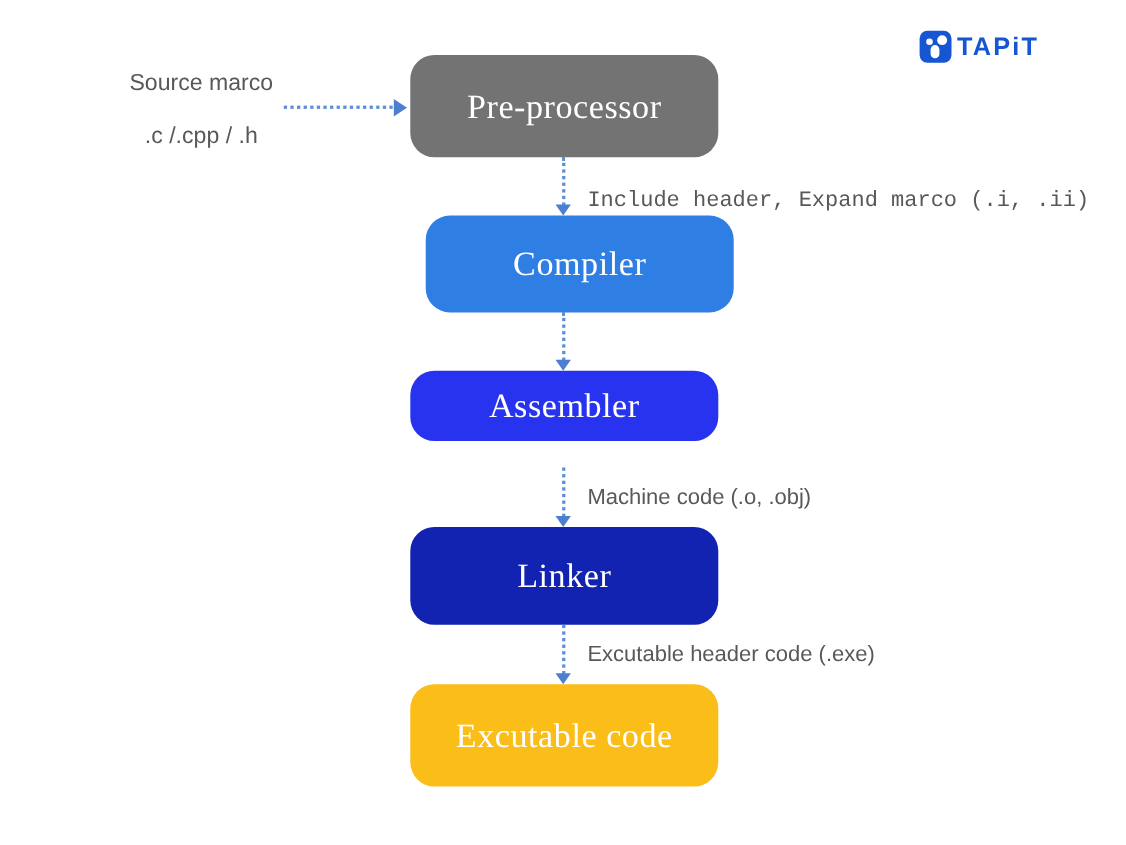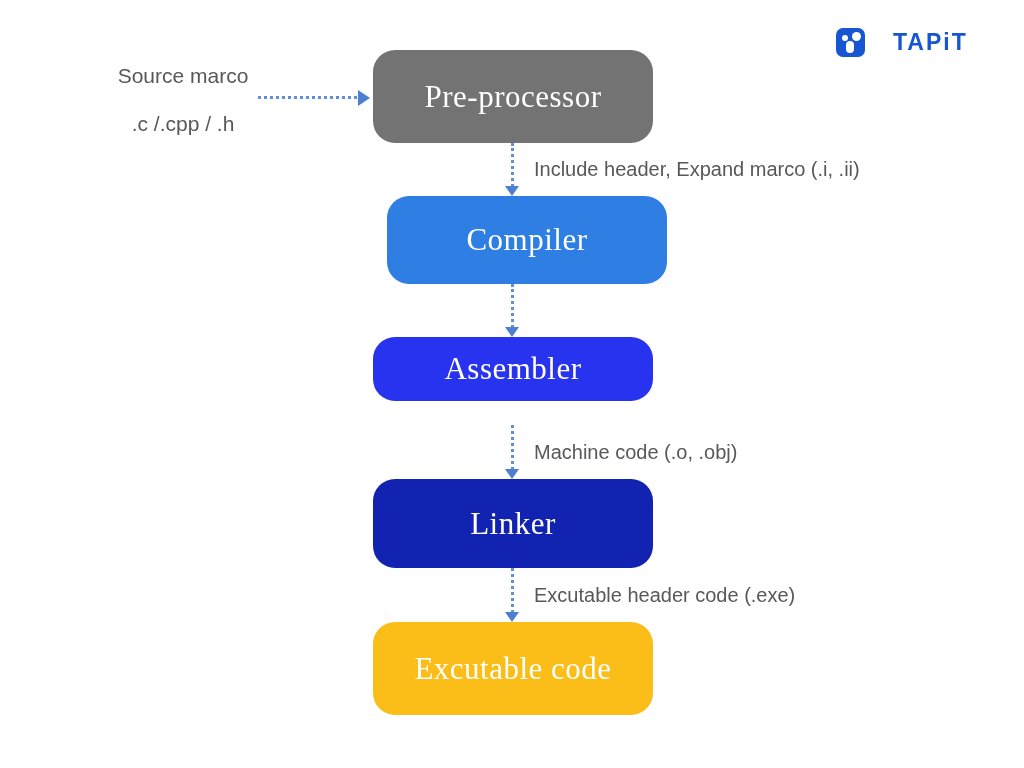"TAPiT" .logo { gap: 28px -> 5px }
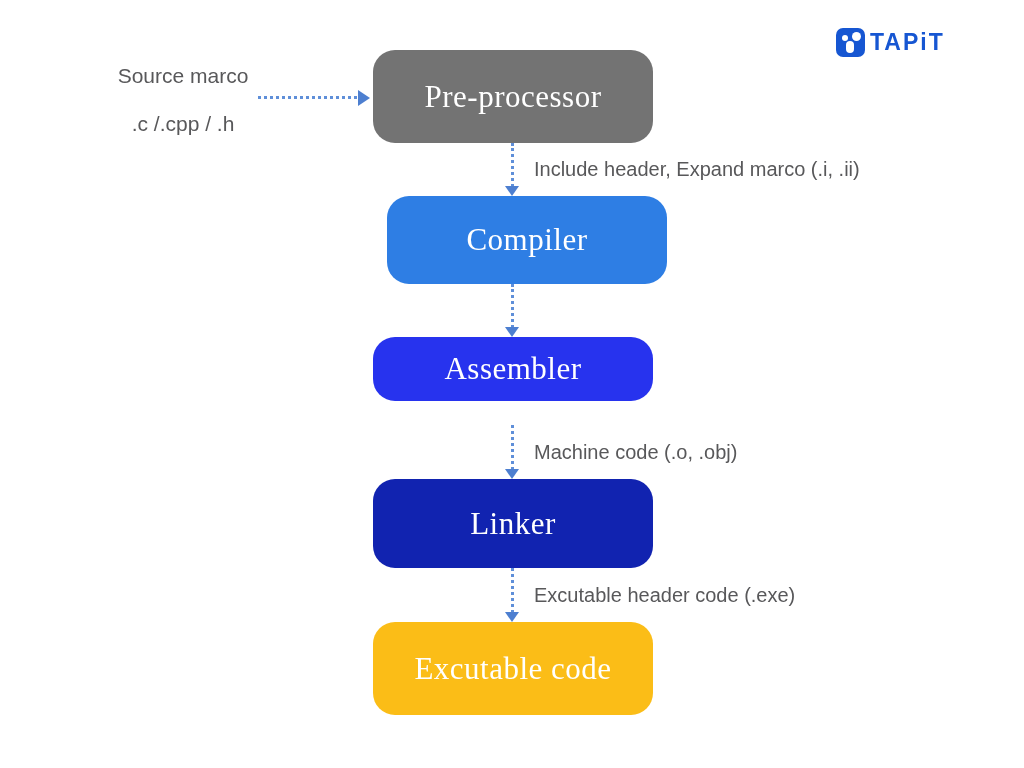"Include header, Expand marco (.i," .l0 { font-family: none -> Liberation Mono, monospace; top: 157px -> 171px }
